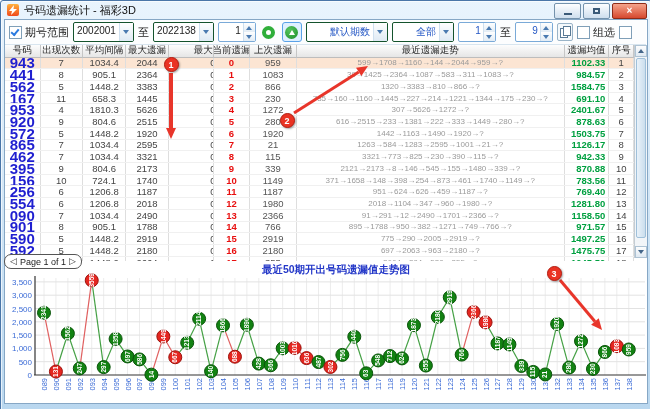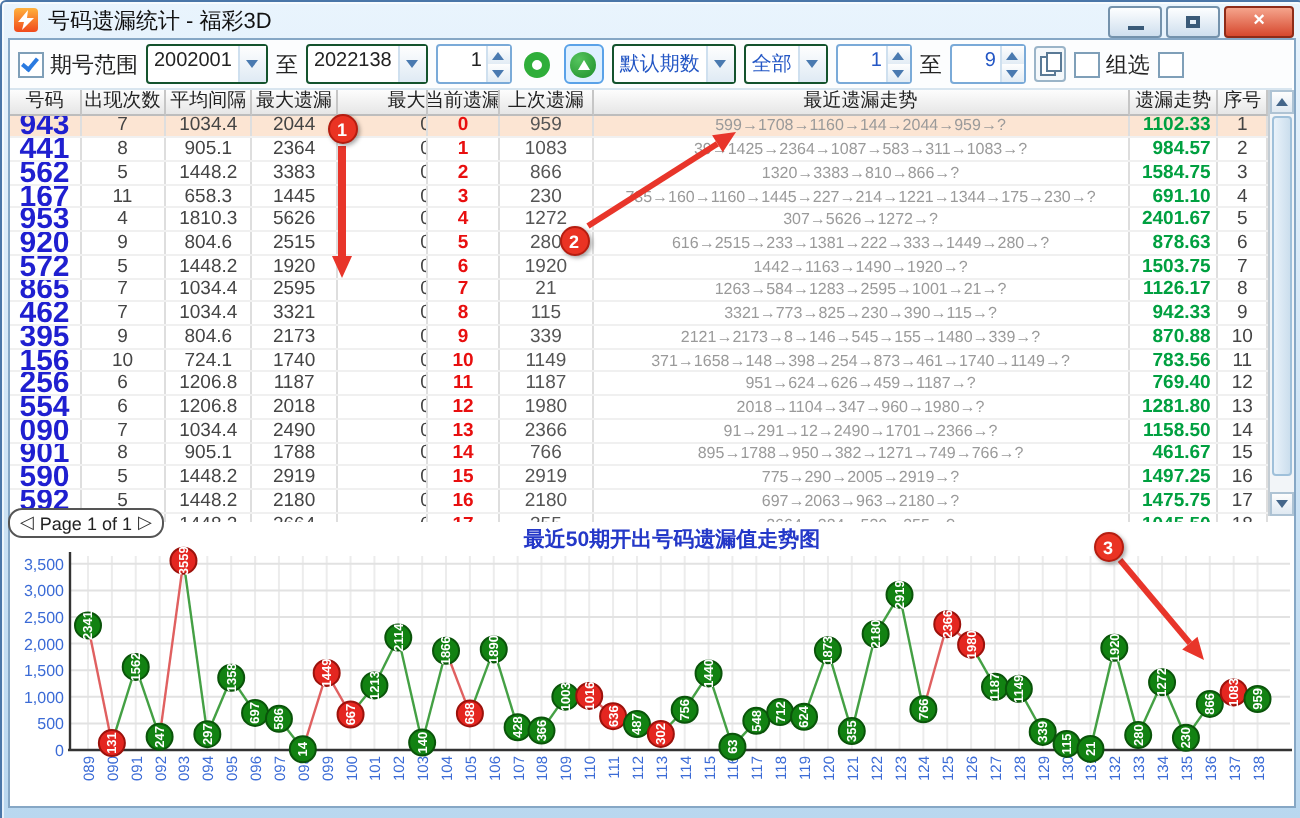"默认期数" .combo.blue .val { margin-left: none -> 20px }
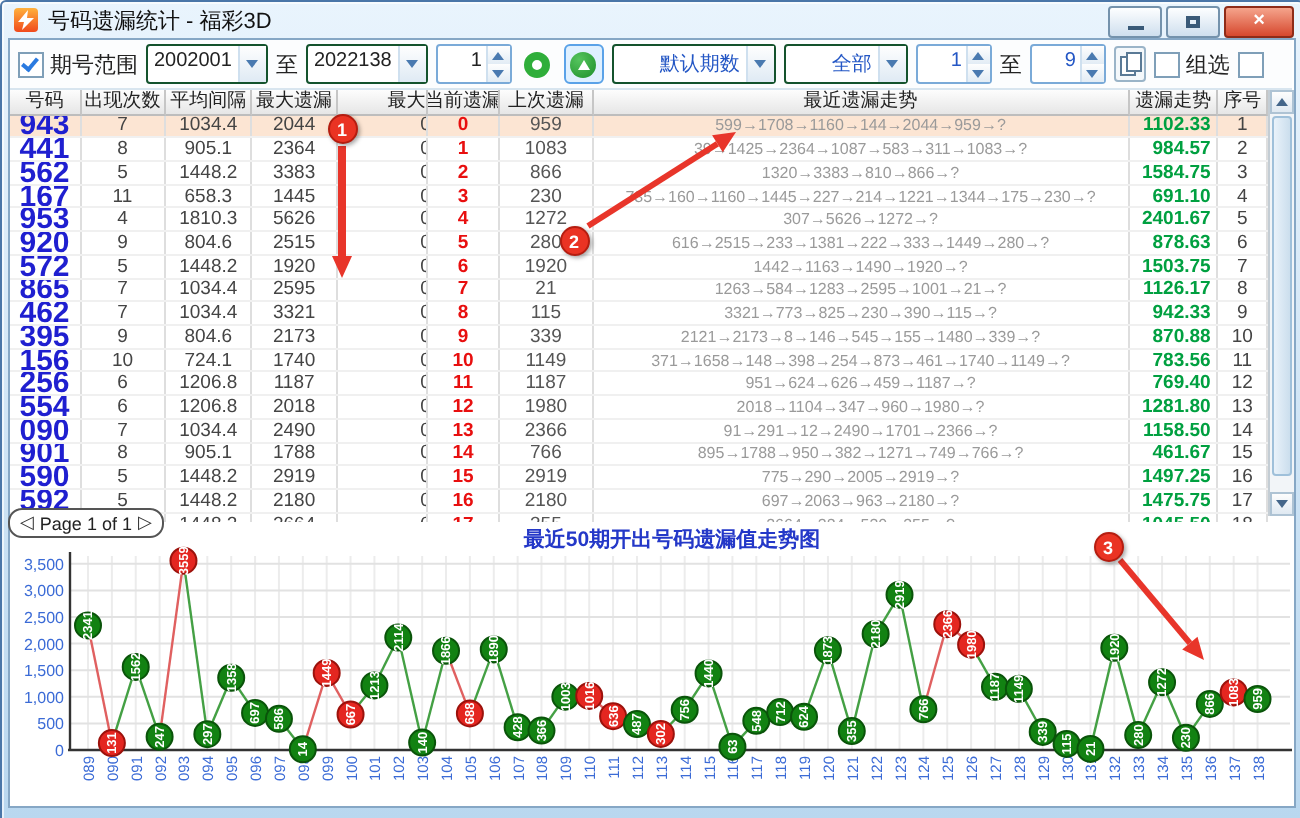"遗漏走势" span.cell { text: 走势 -> 均值 }
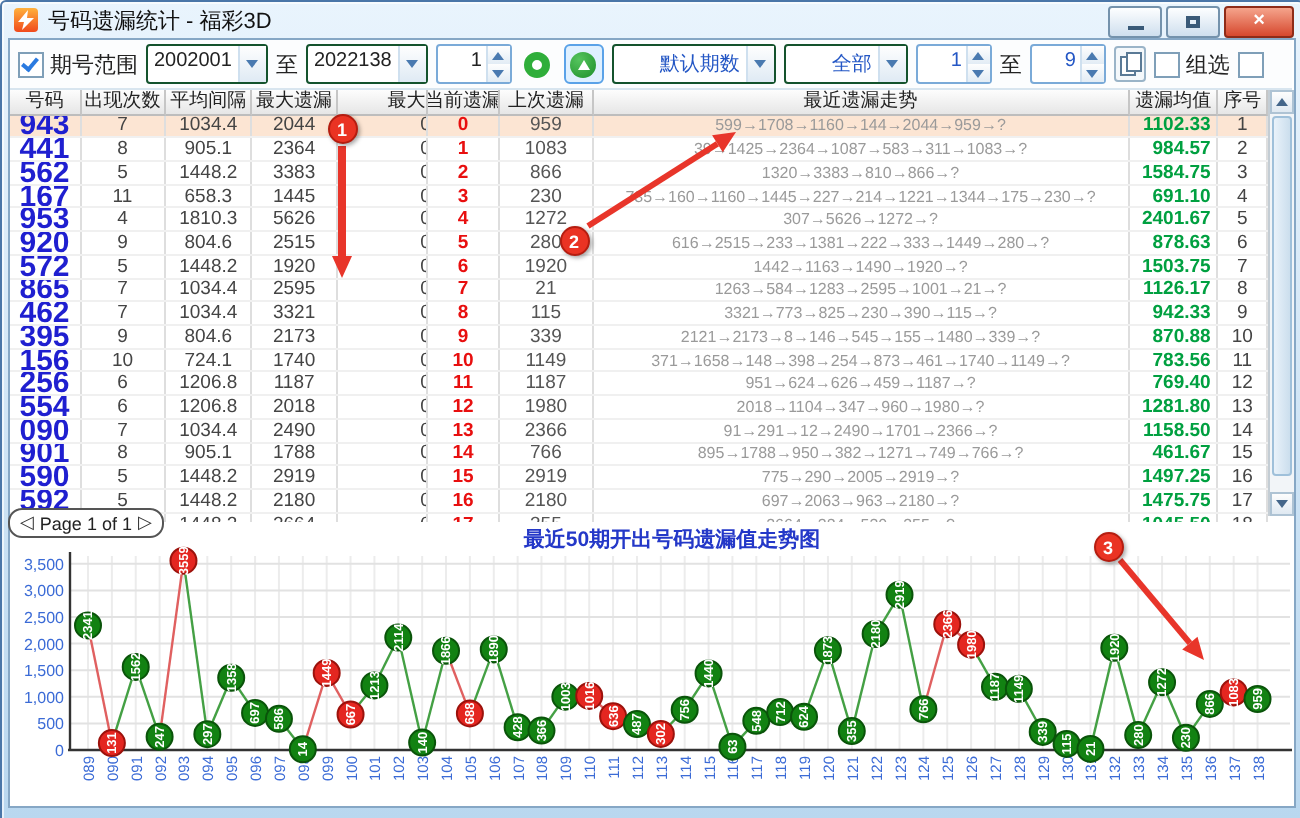"461.67" span.cell { text: 461.67 -> 971.57 }
